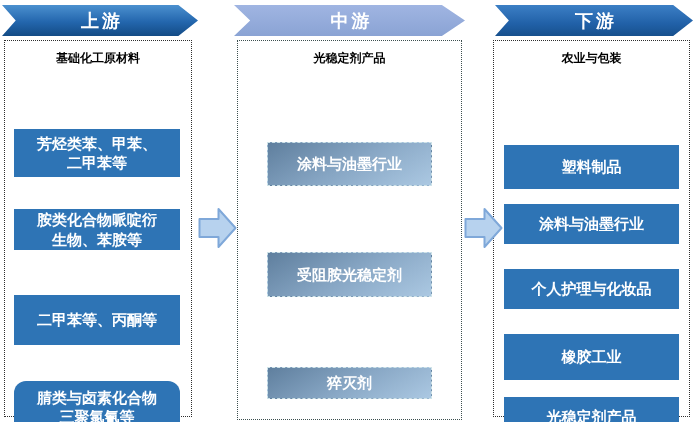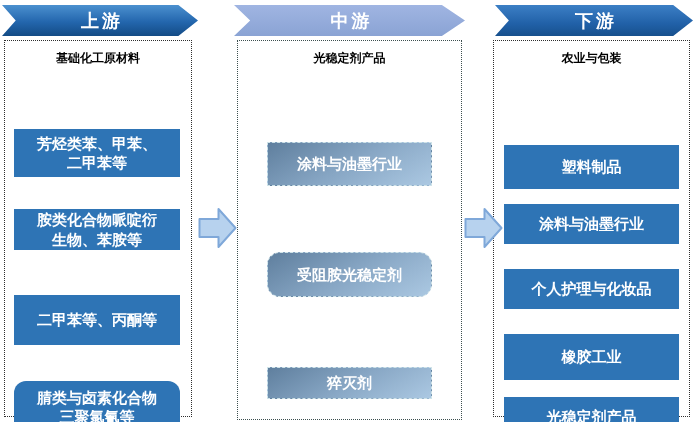"受阻胺光稳定剂" .i-2-1 { border-radius: 13px -> none }
